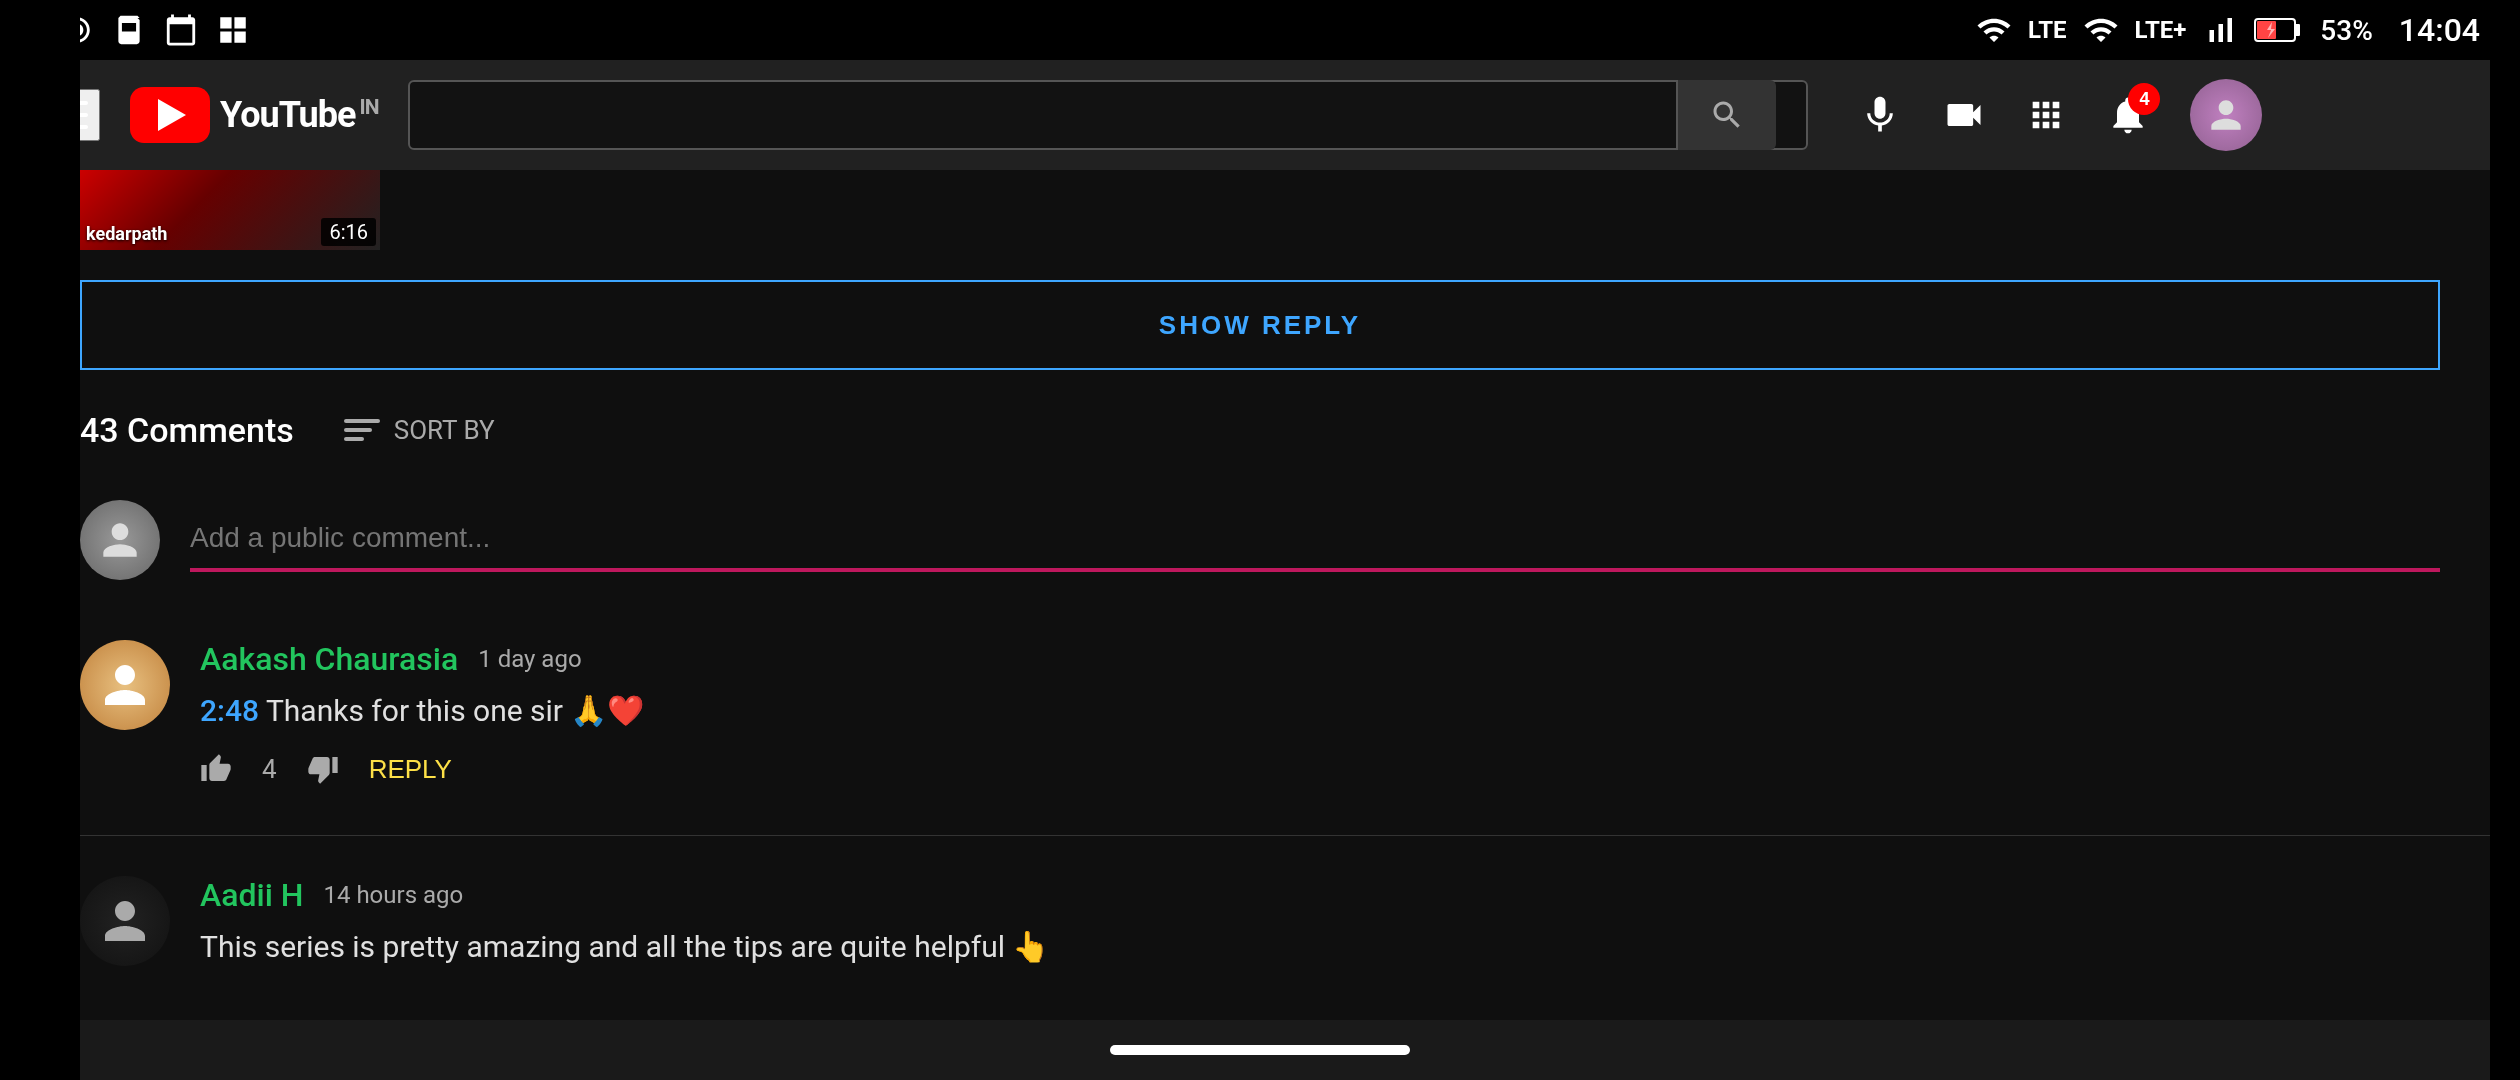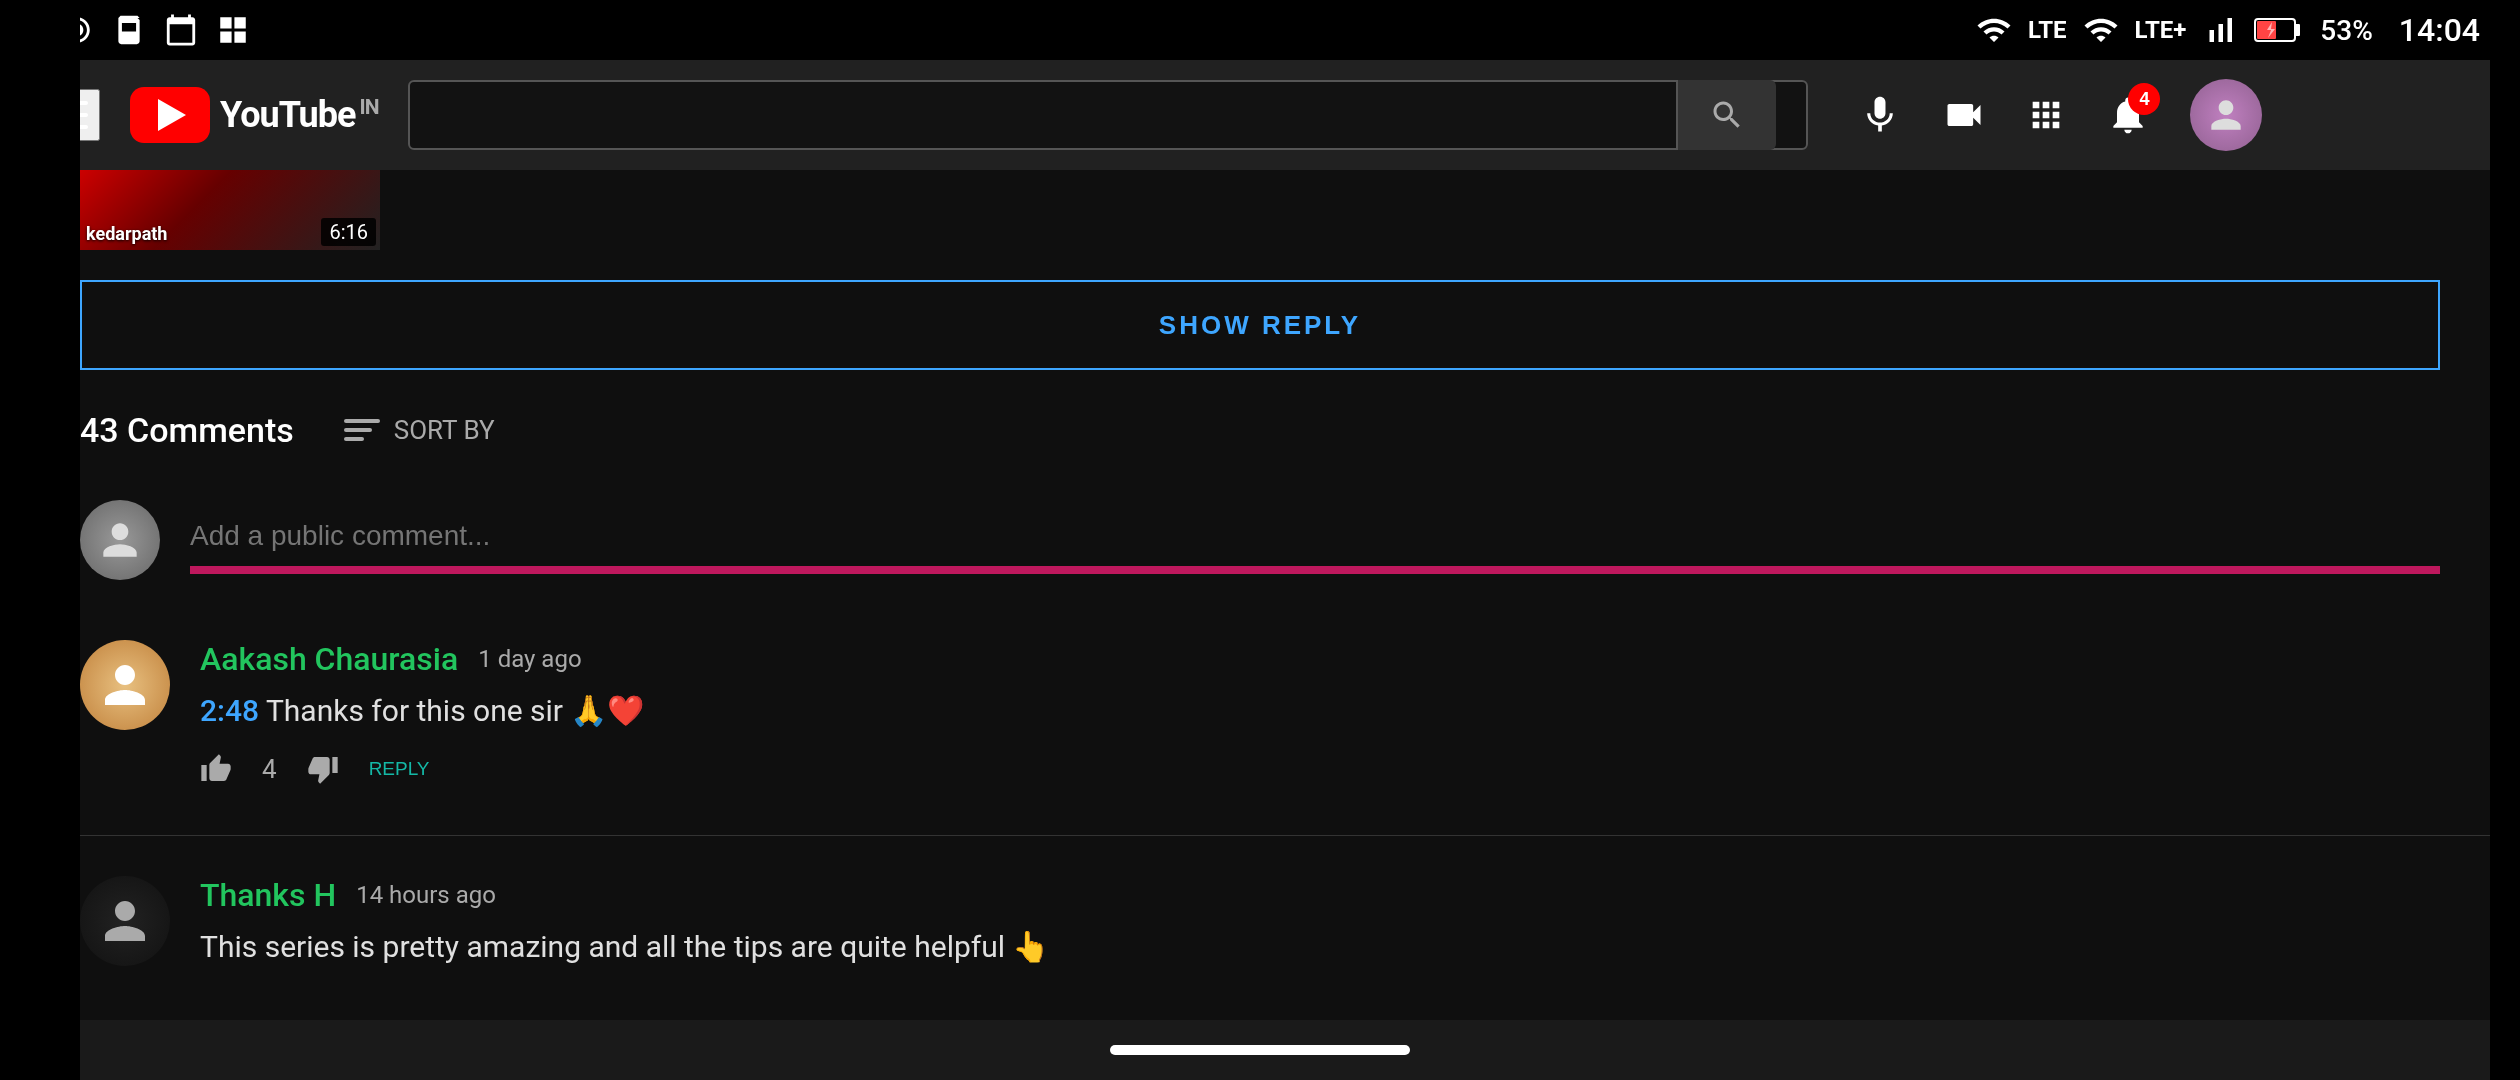"Add a public comment..." .comment-input-area { border-bottom: 8px solid #be185d -> 4px solid #be185d }
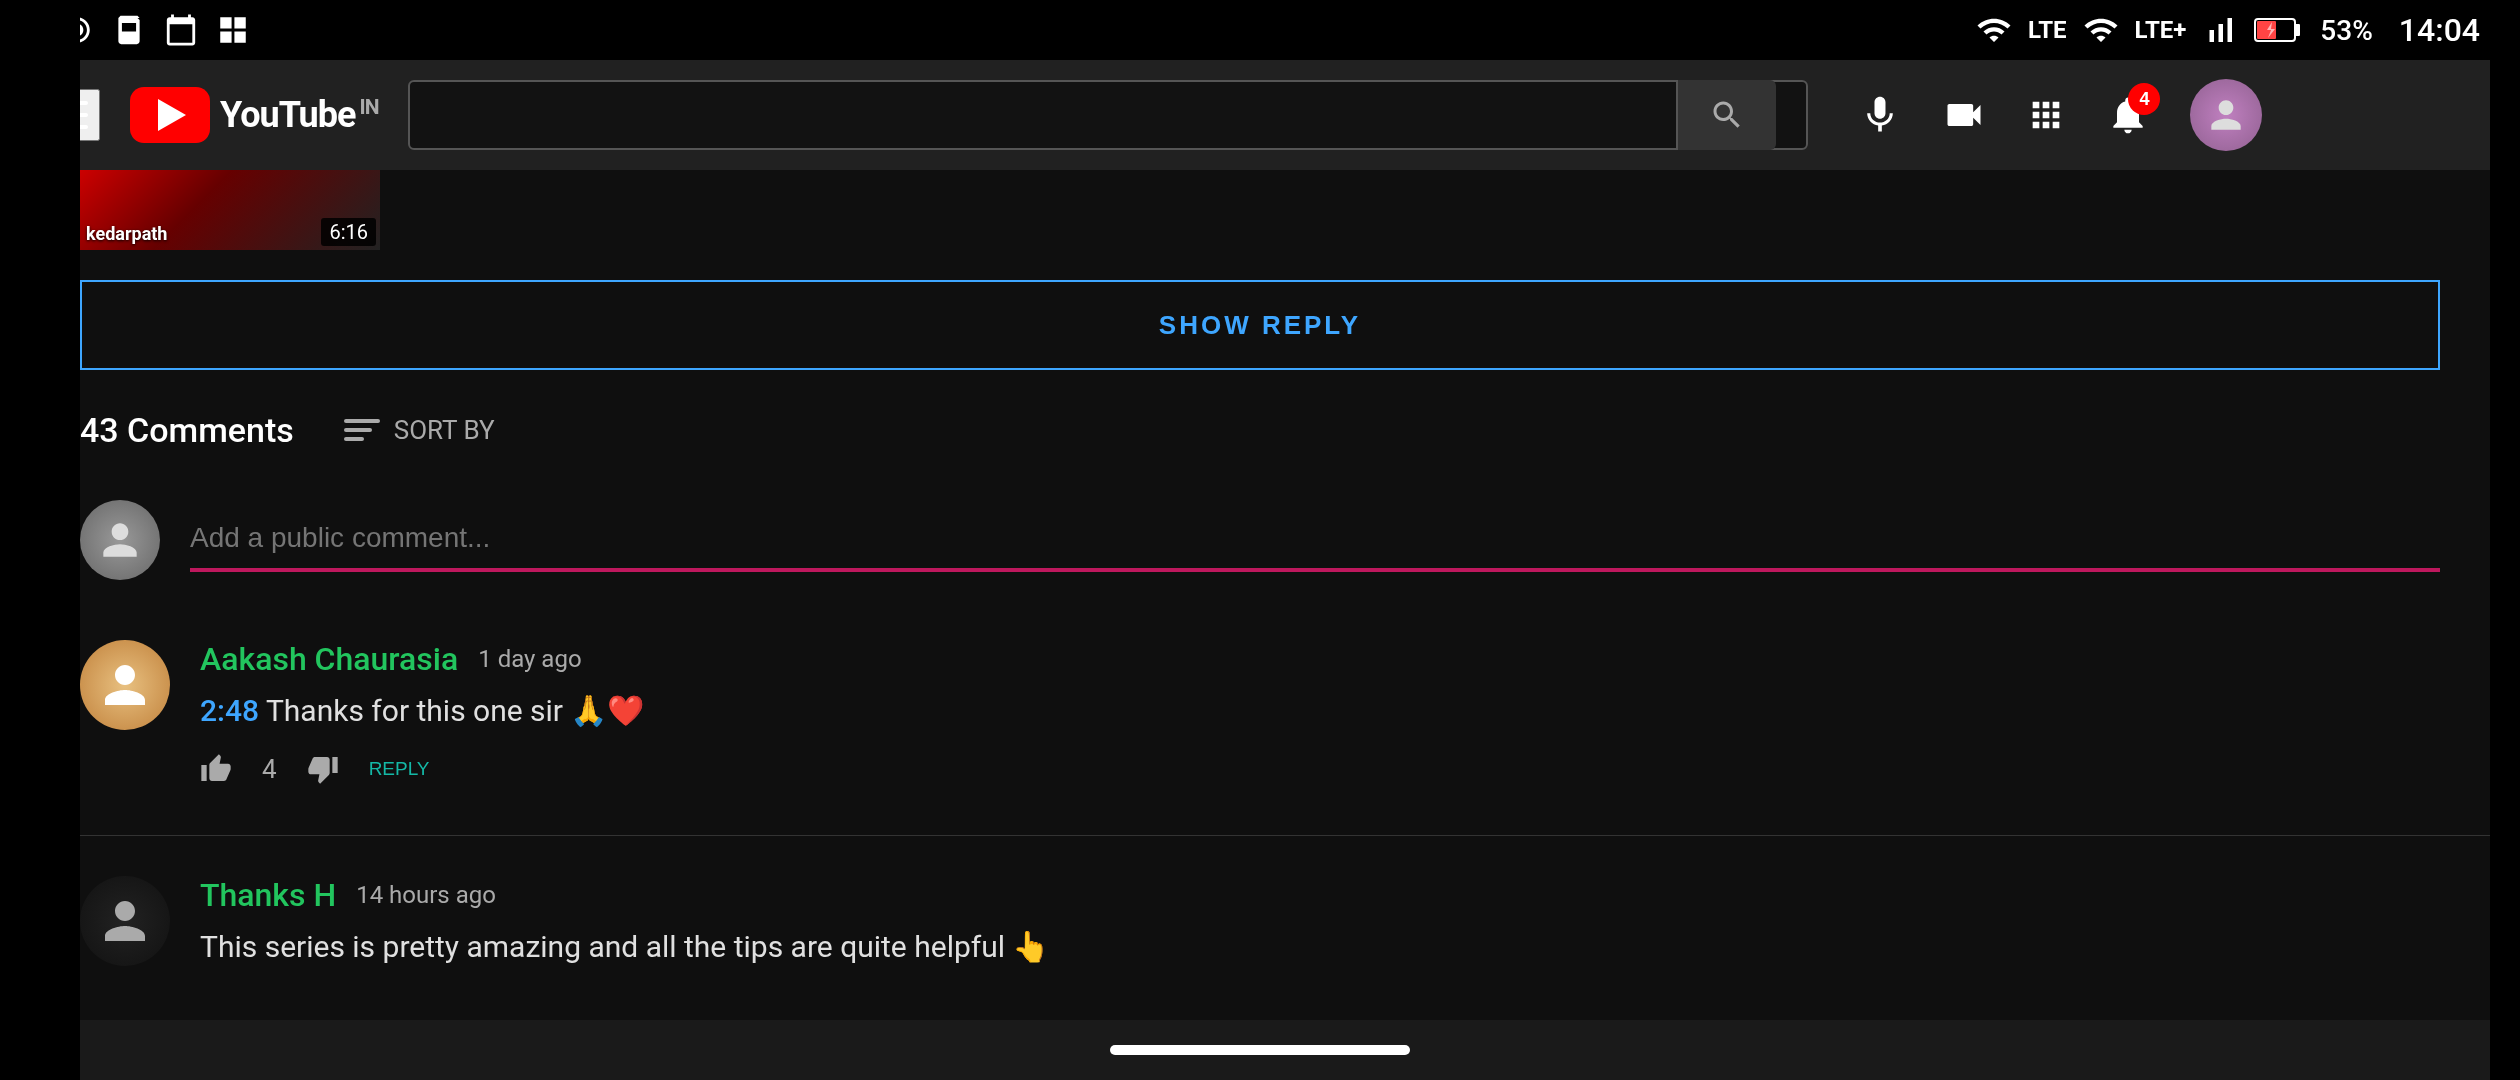"REPLY" .like-btn, .dislike-btn, .reply-btn { color: #14b8a6 -> #fde047; font-size: 19px -> 26px }
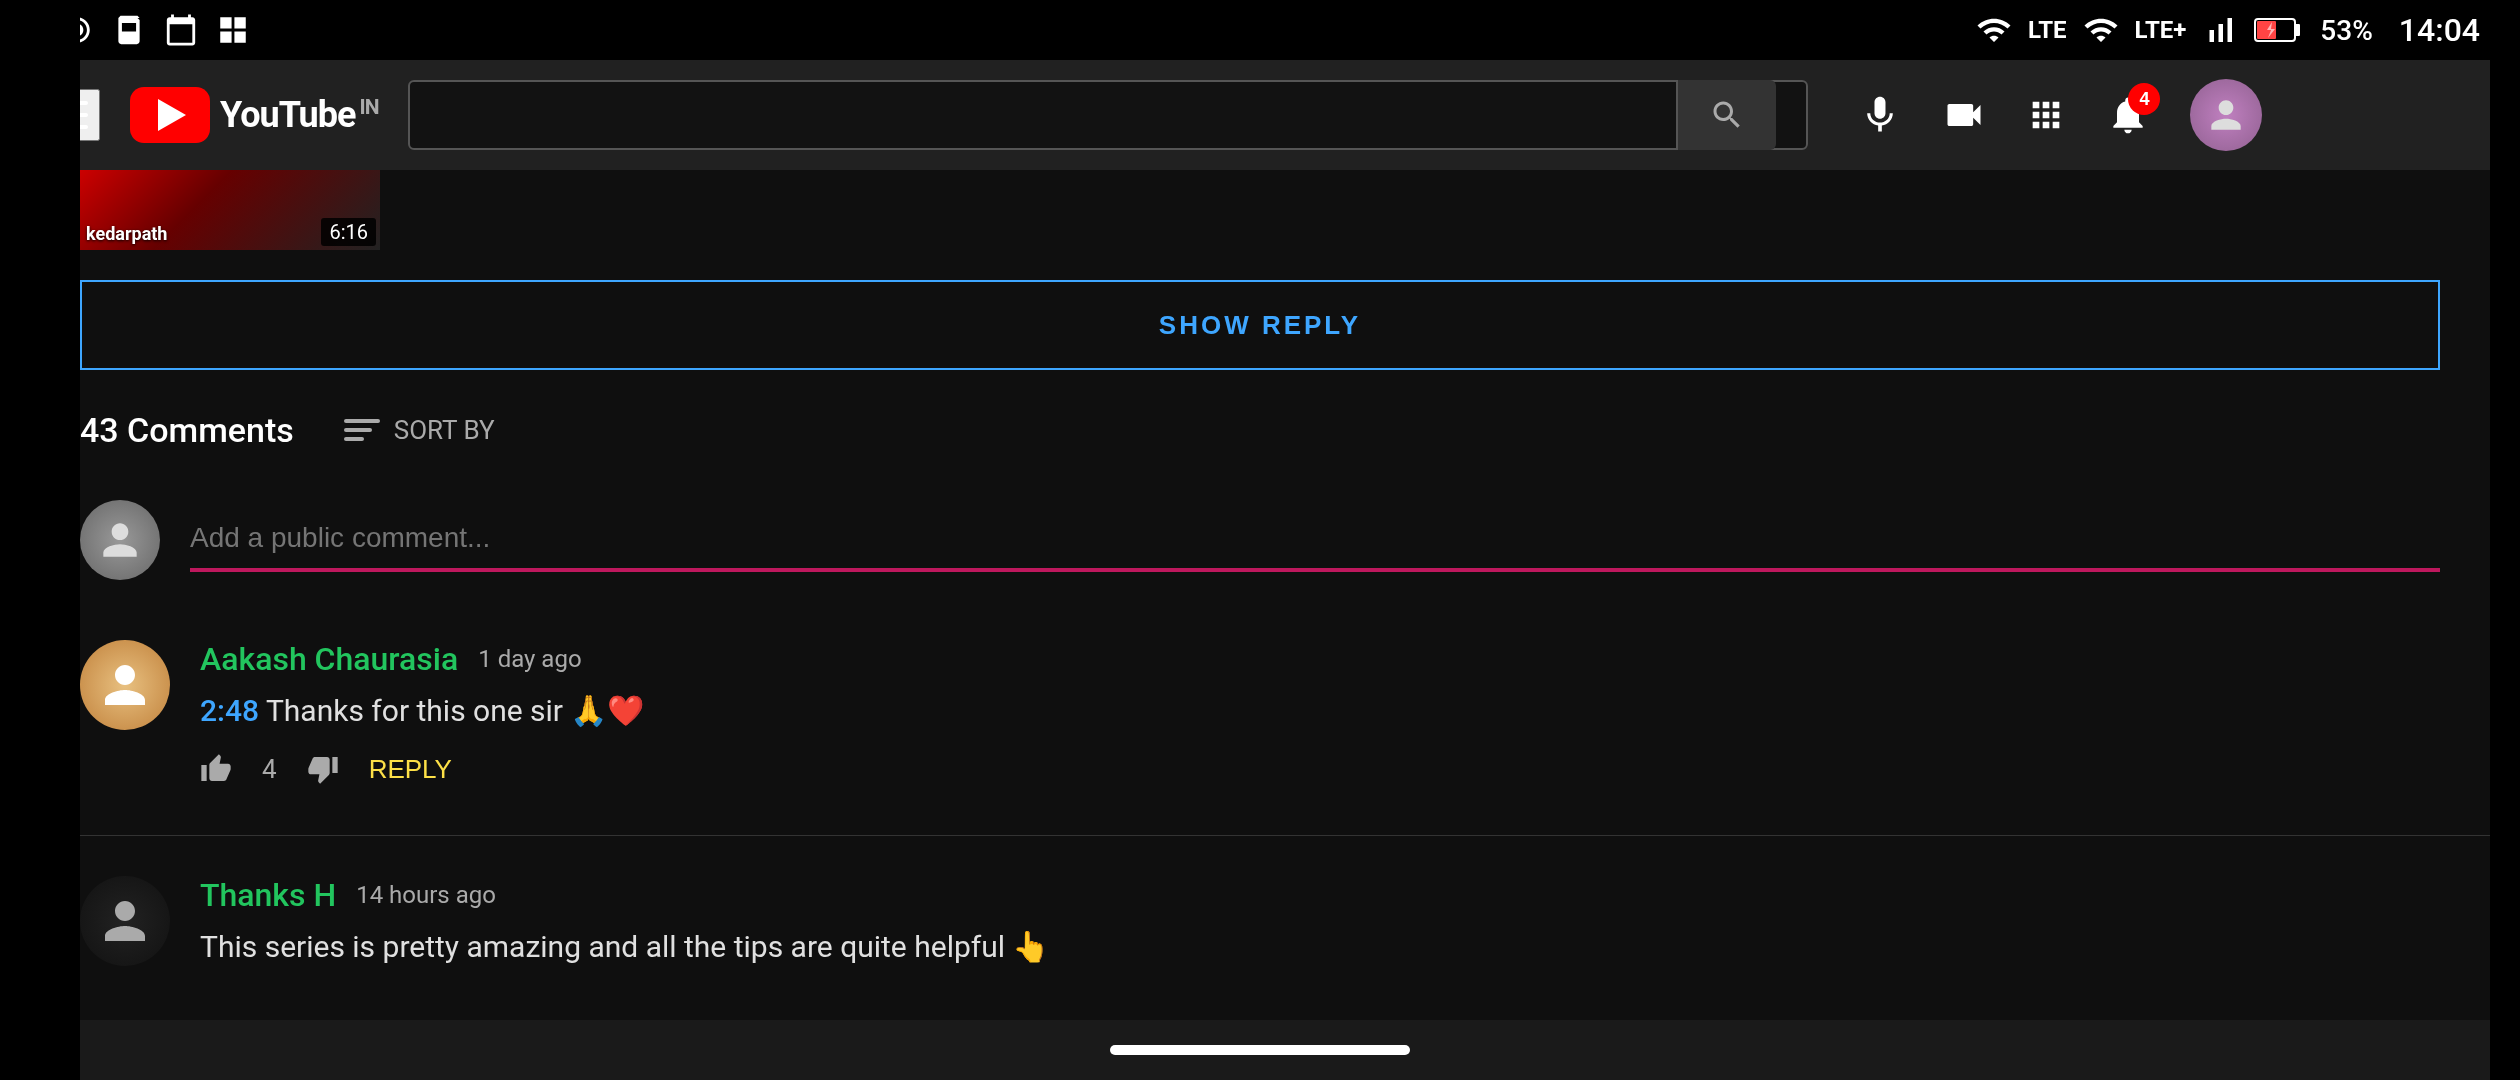"Thanks H" span.comment-author { text: Thanks -> Aadii }
